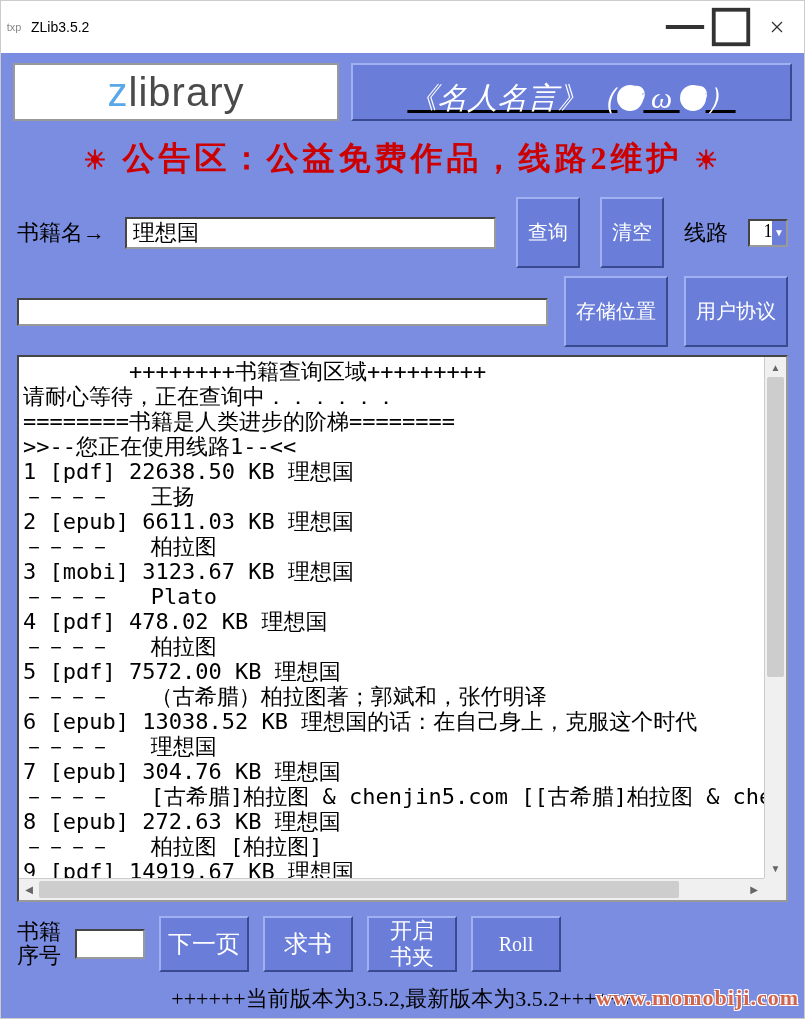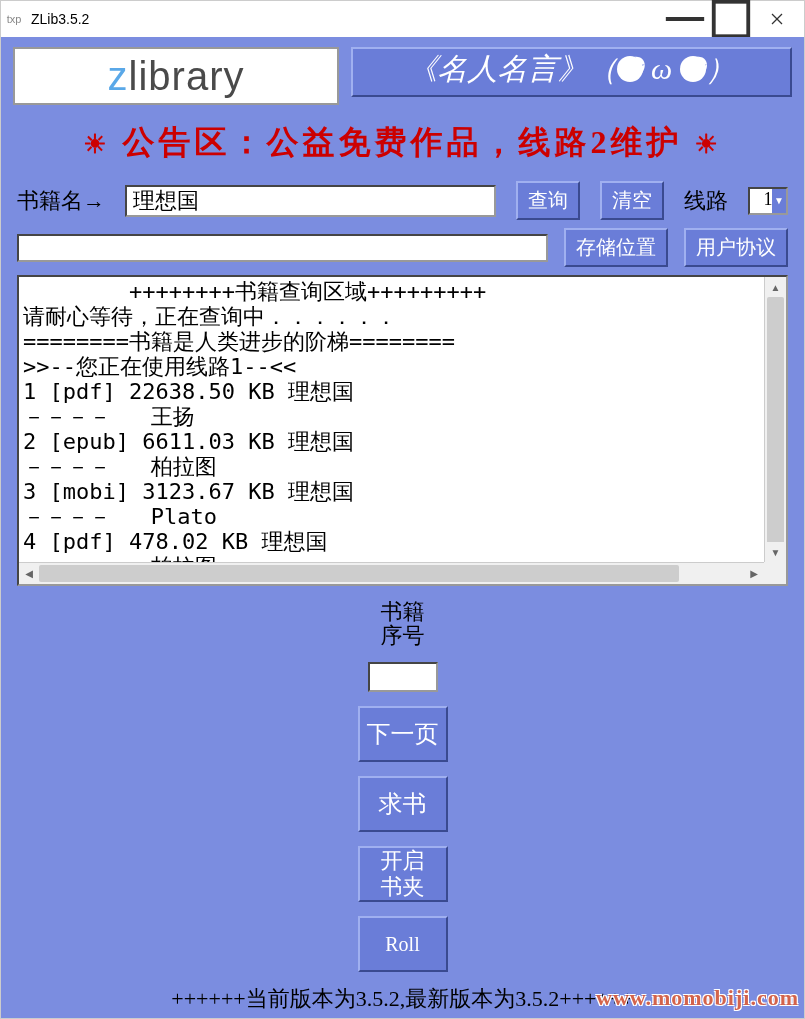"txp" .titlebar { height: 36px -> 52px }
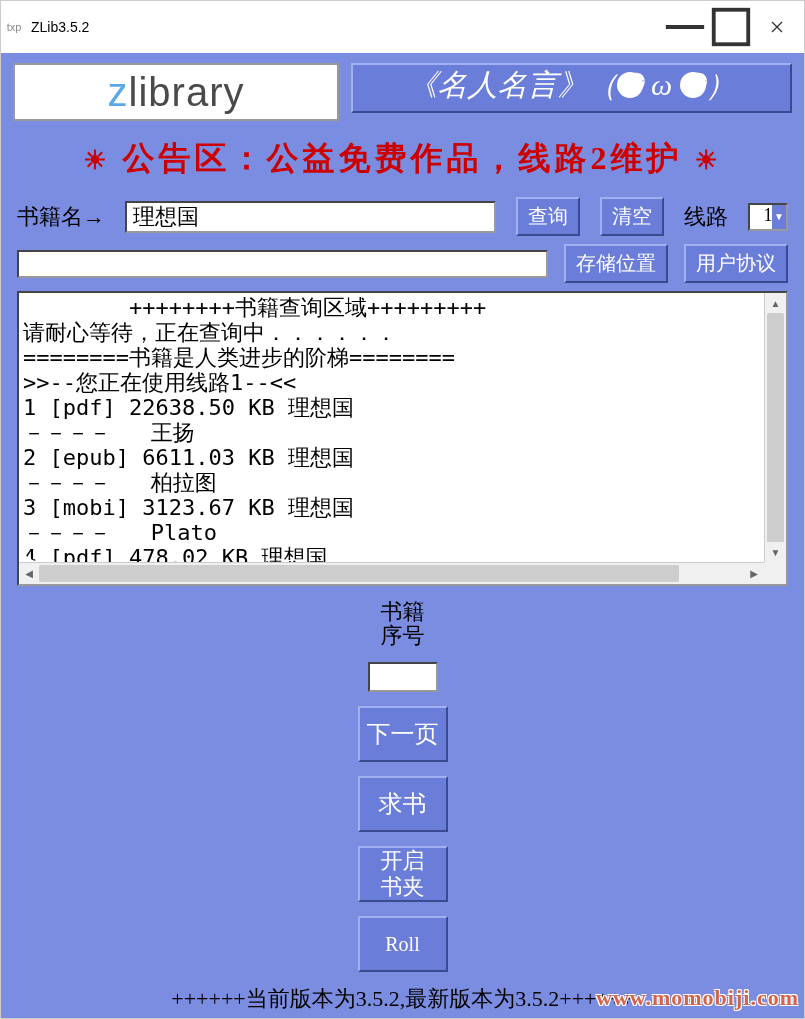"《名人名言》（✪ ω ✪）" .quote-box { align-items: flex-start -> flex-end; height: 50px -> 58px; text-decoration: none -> underline }
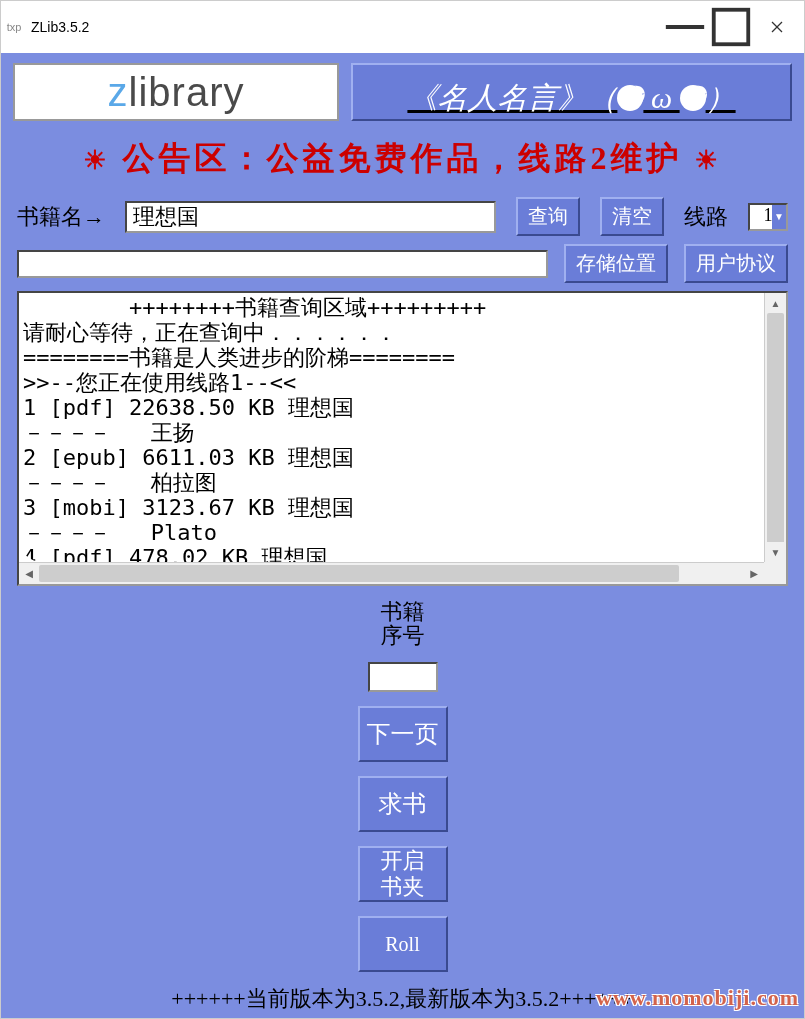"查询" .btn { padding: 4px 10px -> 20px 10px }
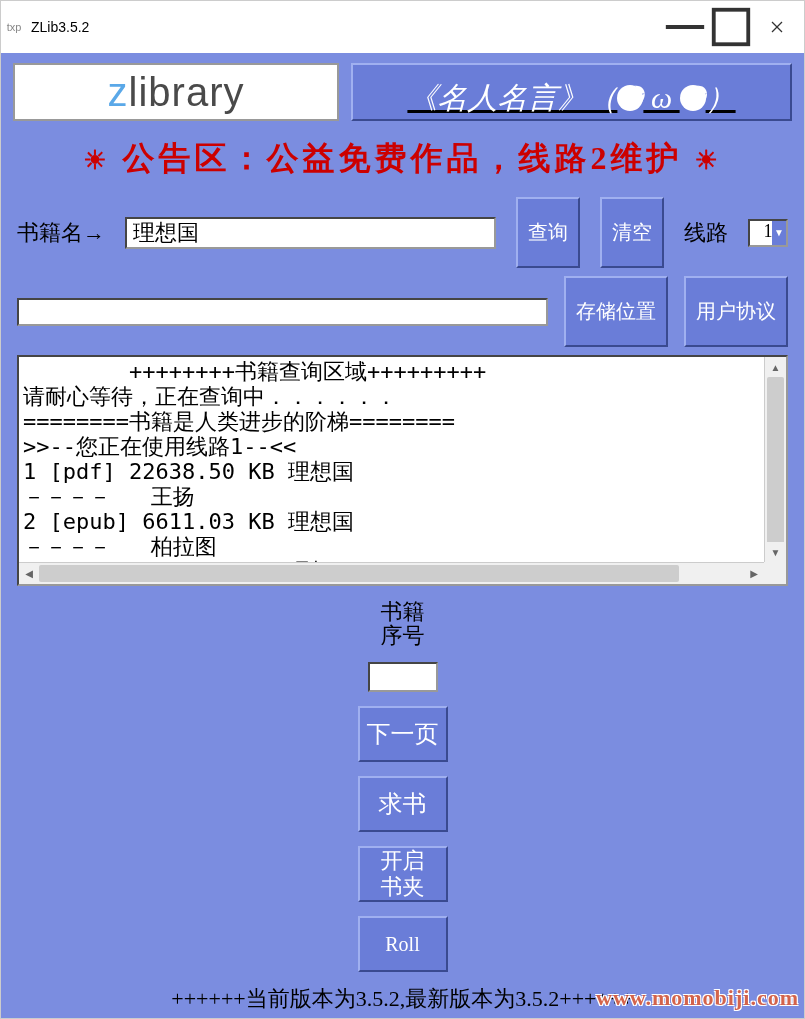"书籍" .bottom-row { flex-direction: column -> none }
